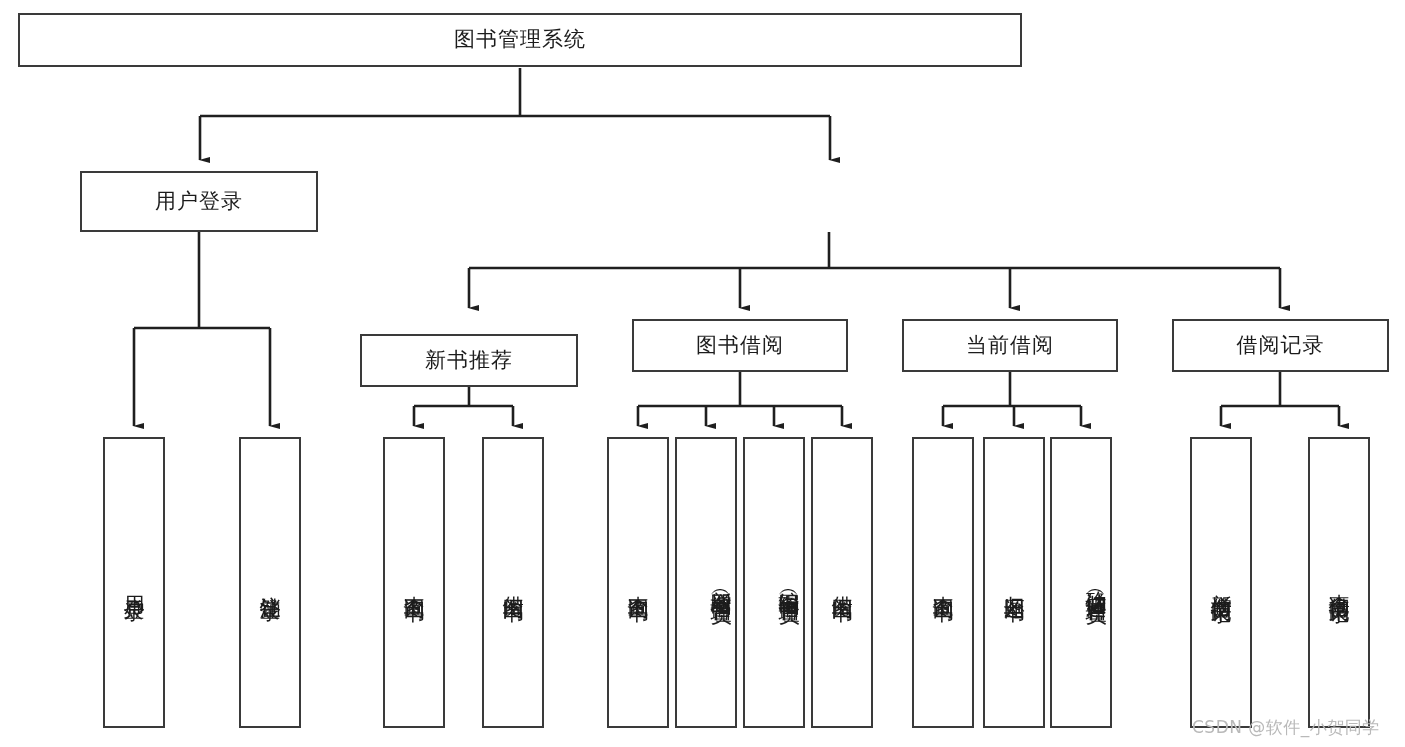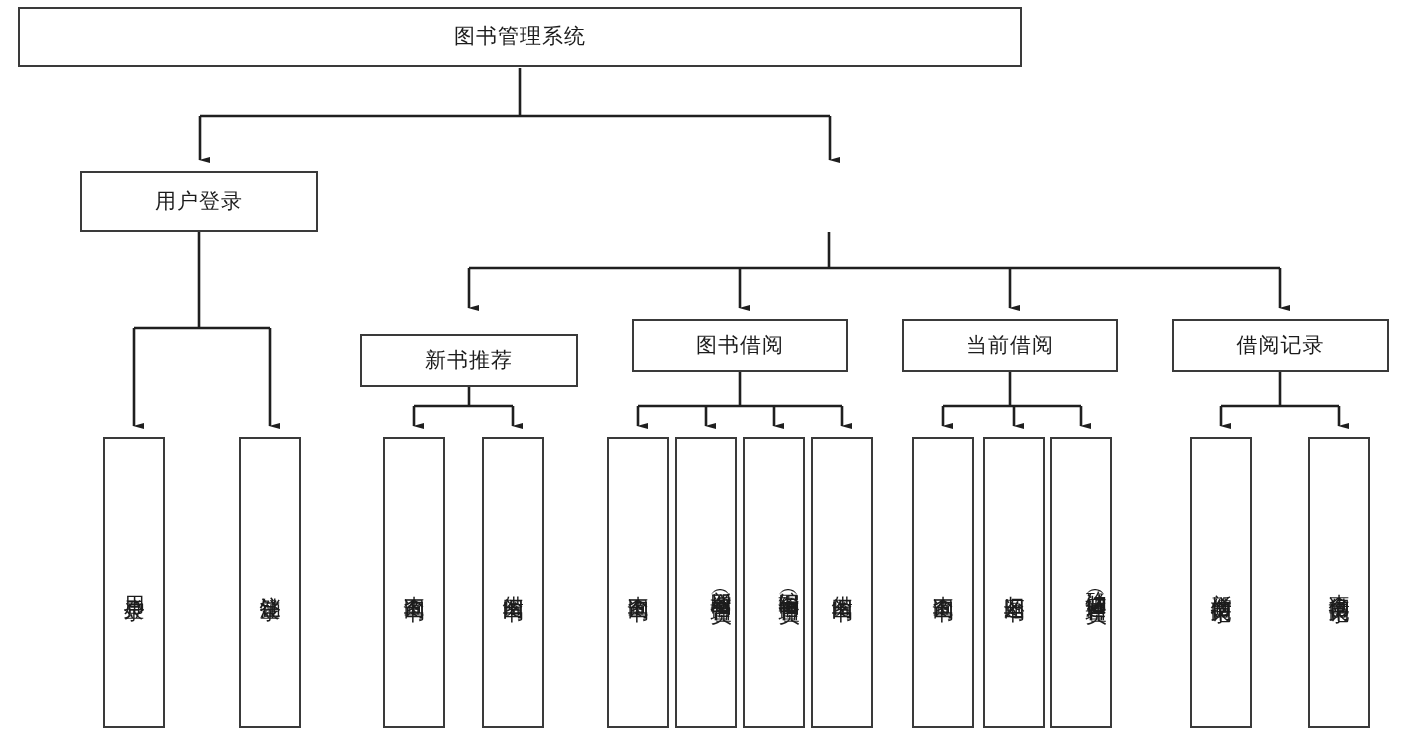"图书管理系统" div.node { height: 60px -> 54px; top: 7px -> 13px }
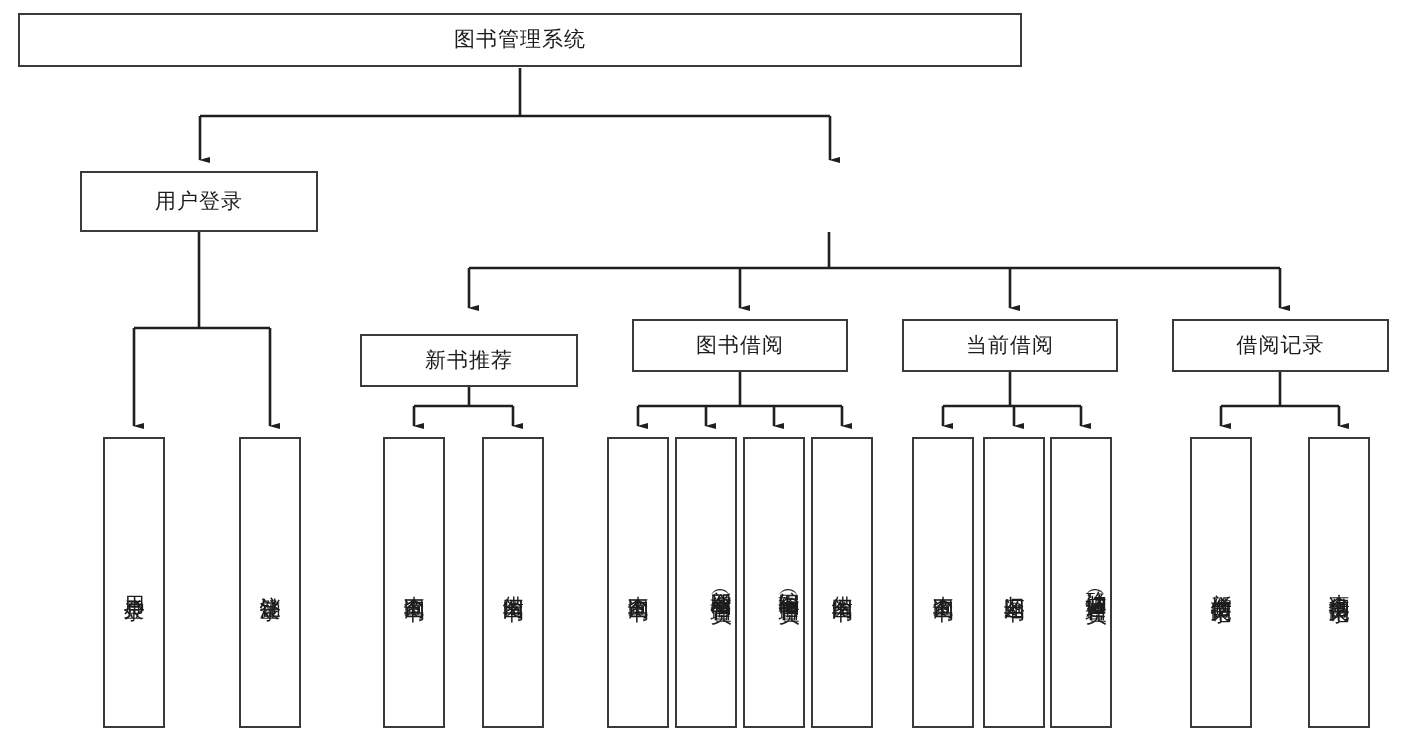"CSDN @软件_小贺同学" div.watermark { html: none -> <div>CSDN @软件_小贺同学</div> }
